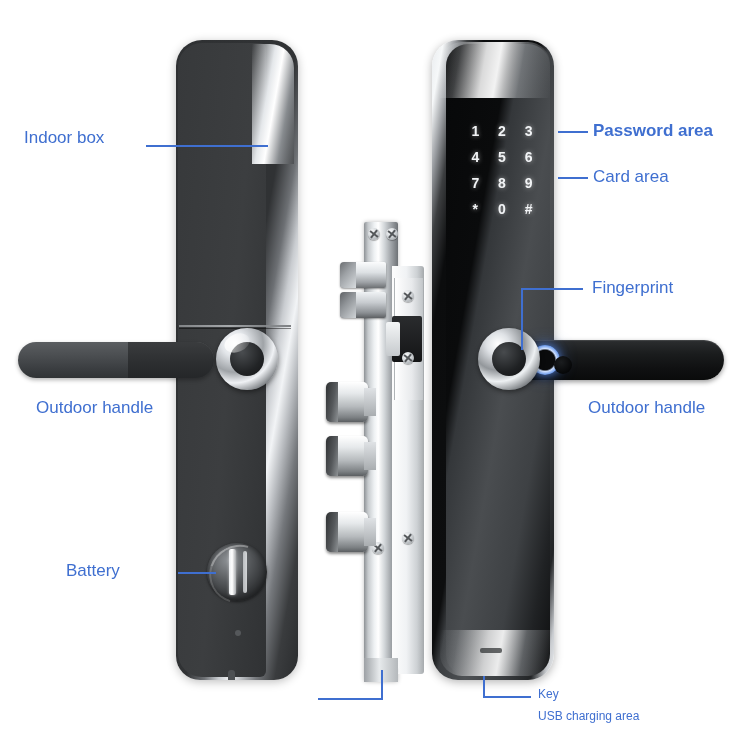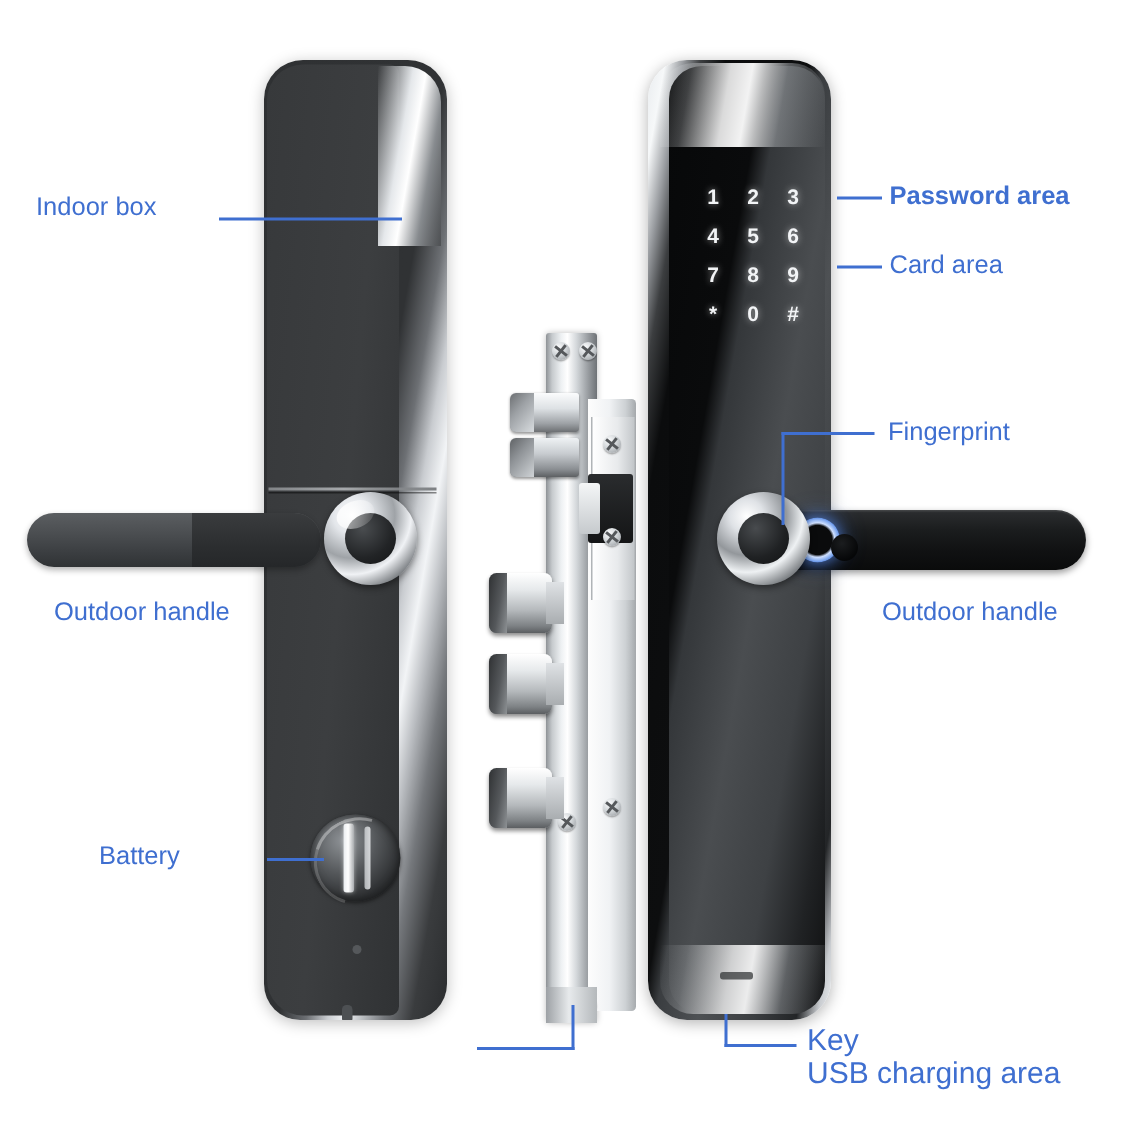"Key" .lbl.sm { font-size: 20px -> 12px }
